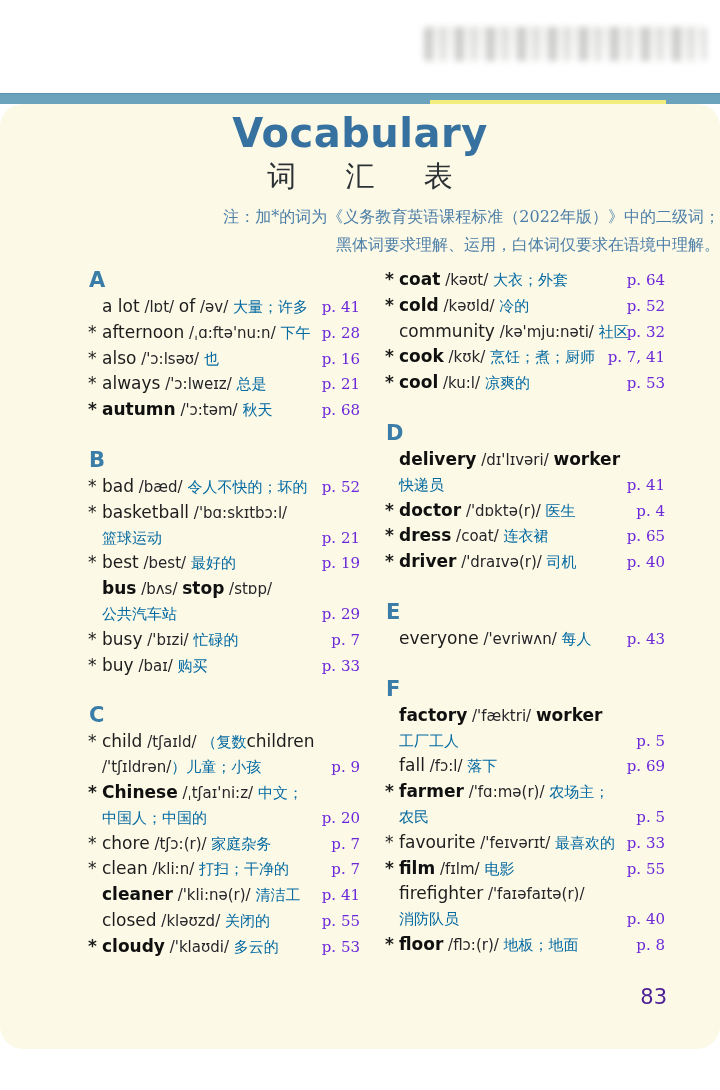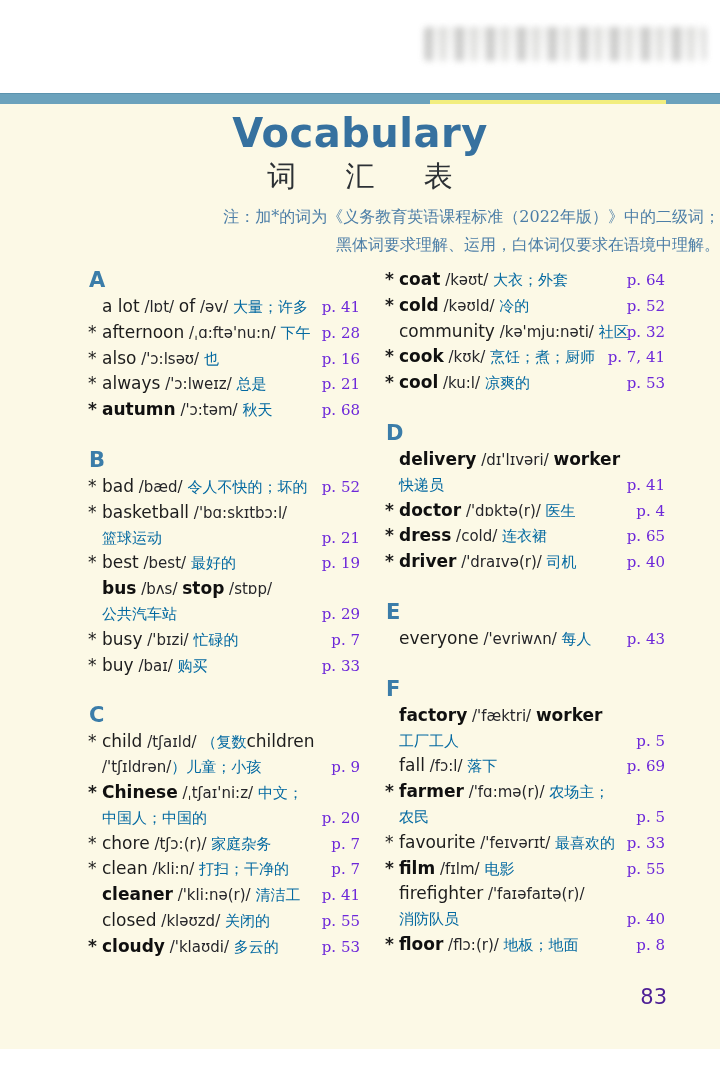"Vocabulary" .content { border-radius: none -> 23px }
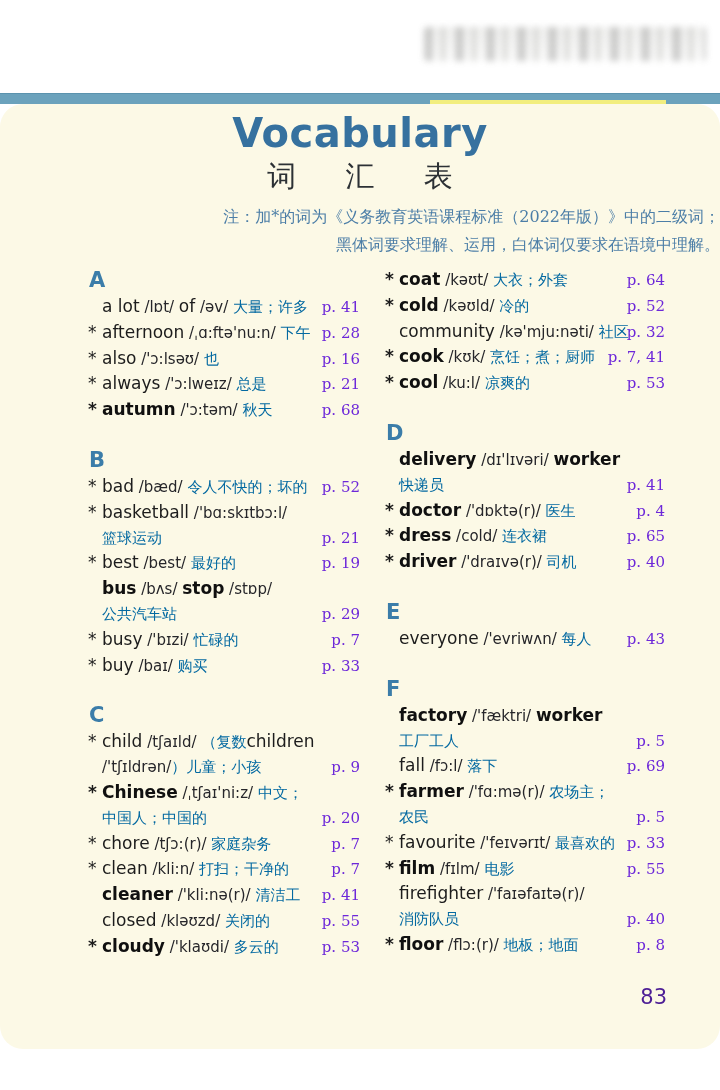"/cold/" span.seg-p { text: /cold/ -> /coat/ }
